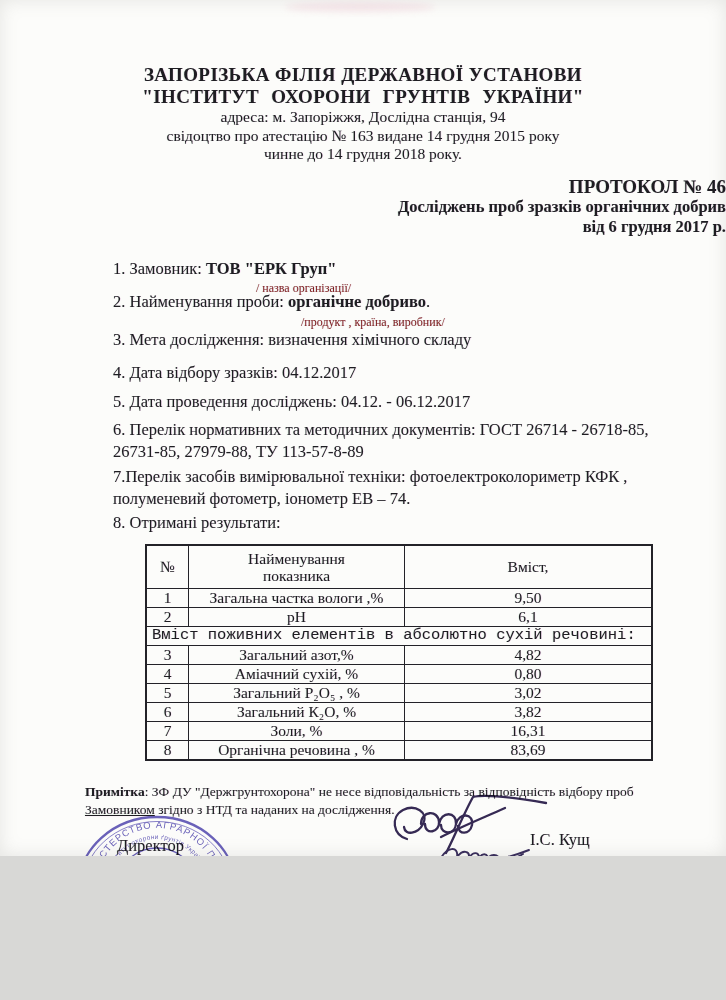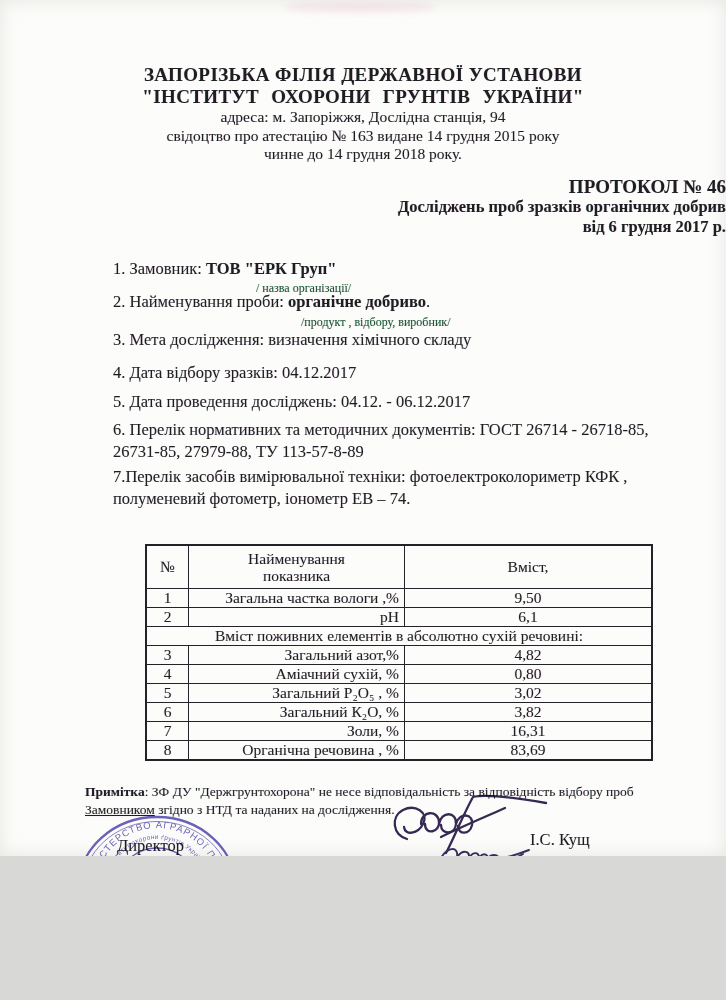"/ назва організації/" .cap { color: #14532d -> #7f1d1d }
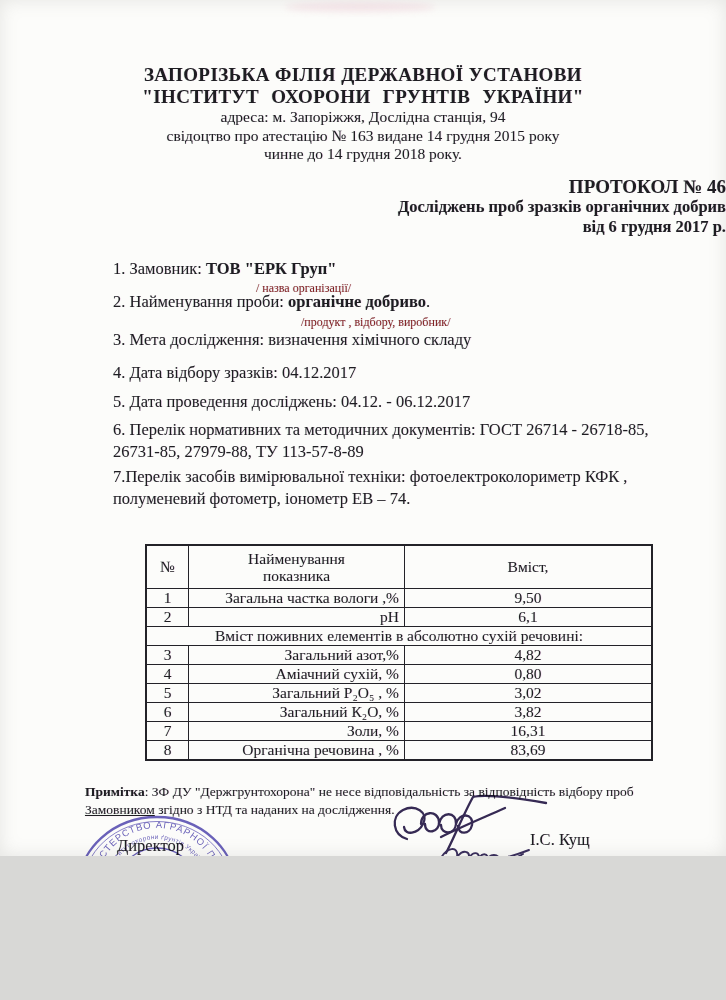"/продукт , відбору, виробник/" div.cap { text: відбору -> країна }
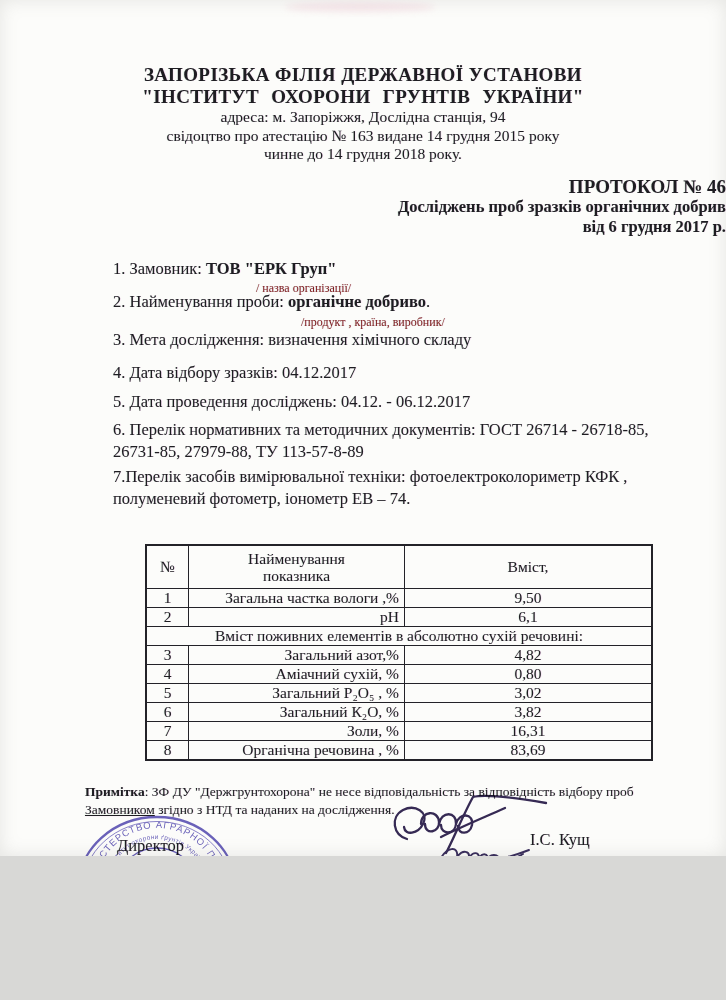"8. Отримані результати:" div.item { html: none -> <div>8. Отримані результати:</div> }
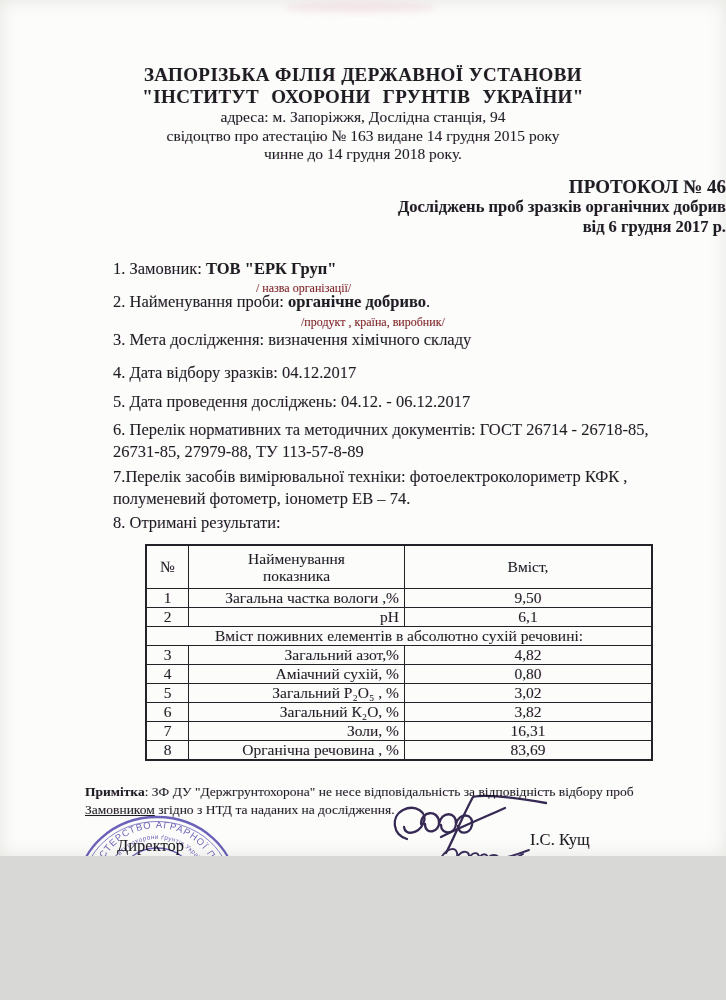"Загальна частка вологи ,%" .col-name { text-align: right -> center }
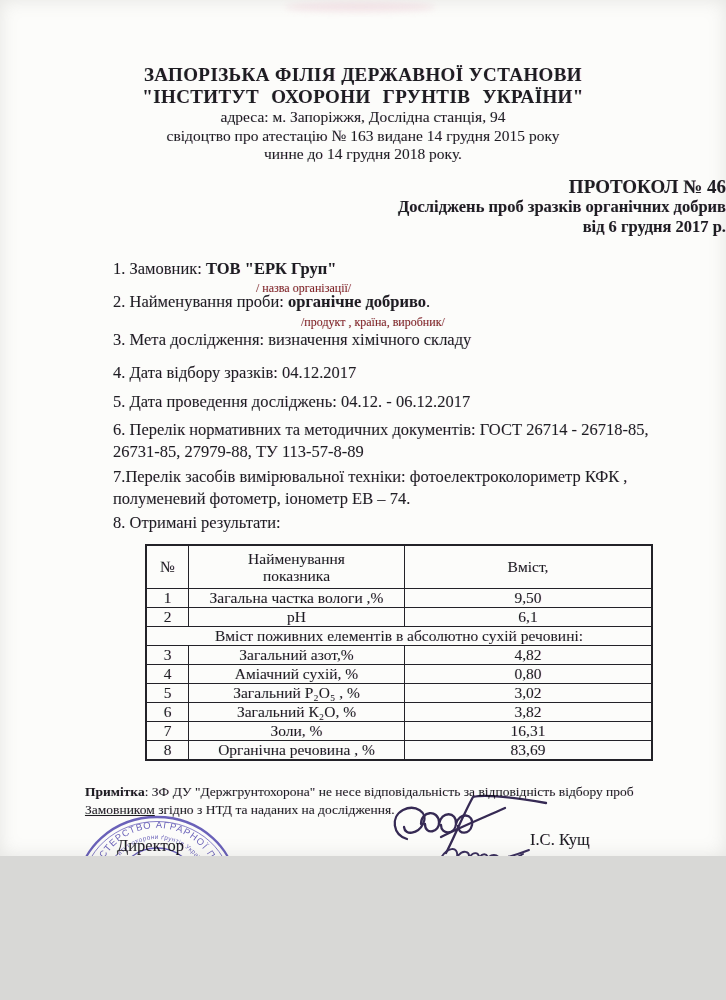"Вміст поживних елементів в абсолютно" .section-td { font-family: none -> Liberation Mono, monospace; text-align: center -> left }
